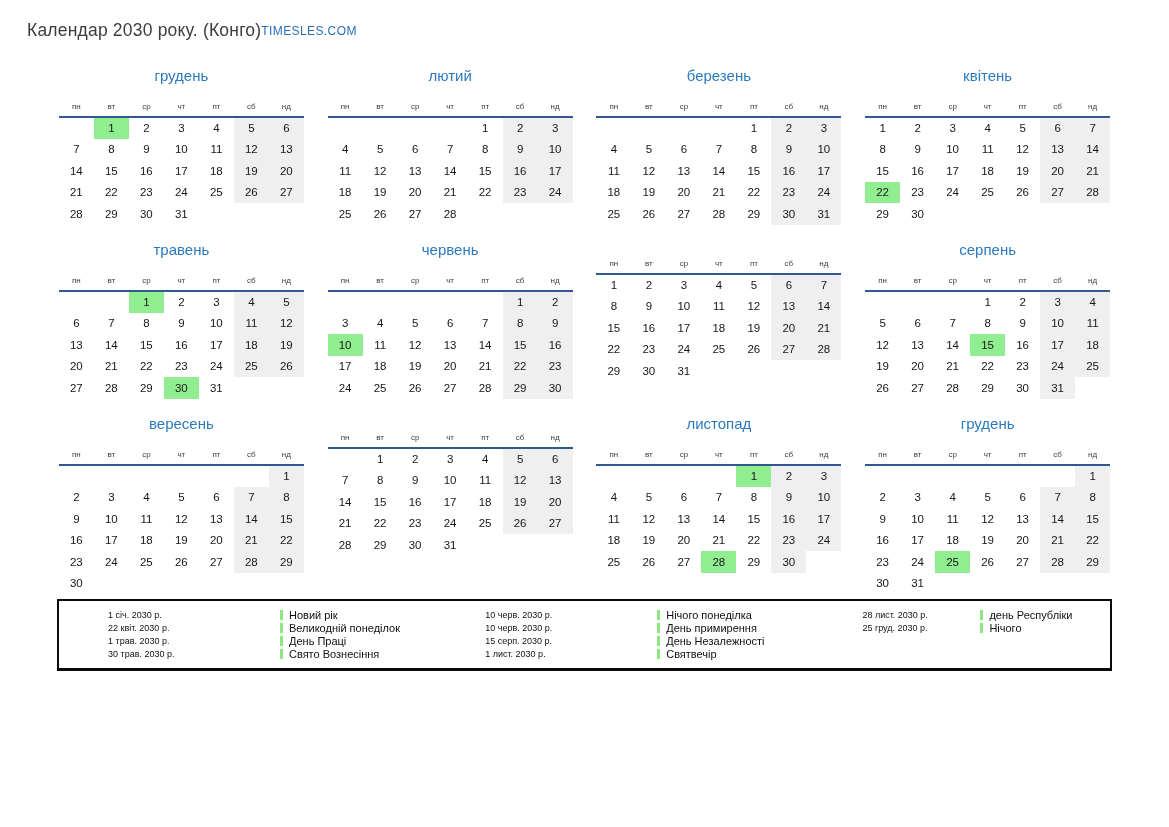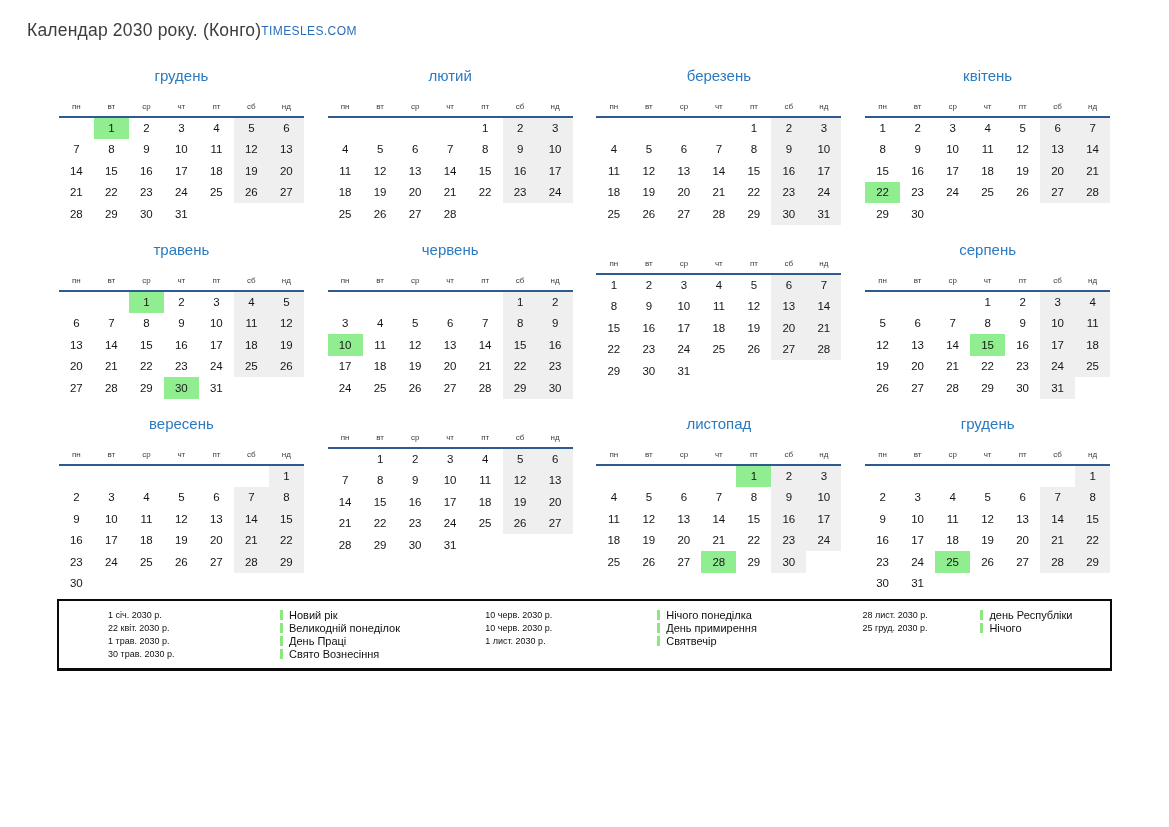"15 серп. 2030 р." div.lrow { html: none -> <div> <span>15 серп. 2030 р.</span> <span> <i></i> <span>День Незалежності</span> </span> </div> }
